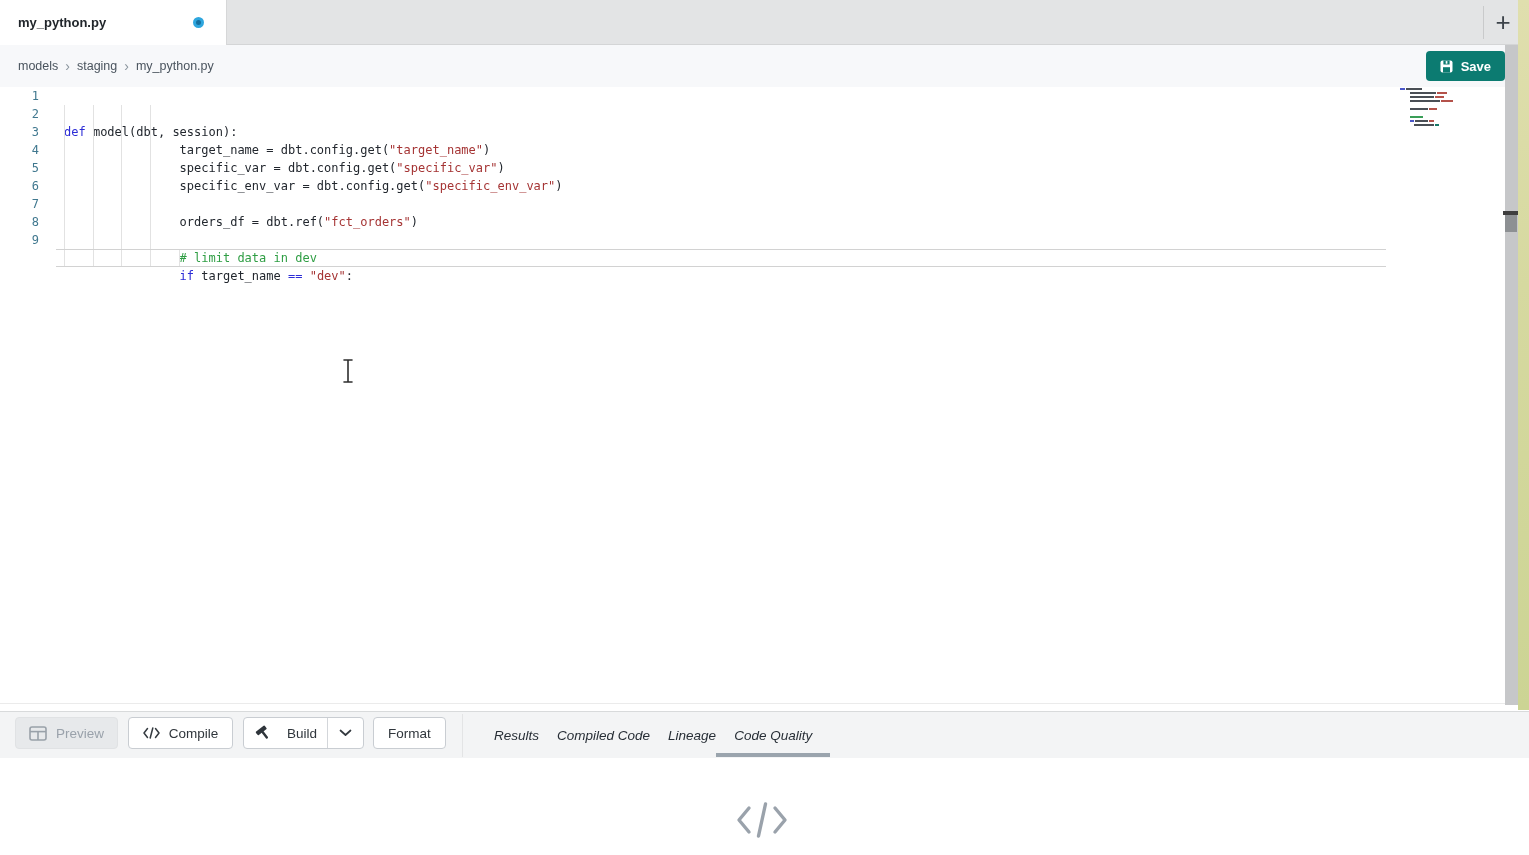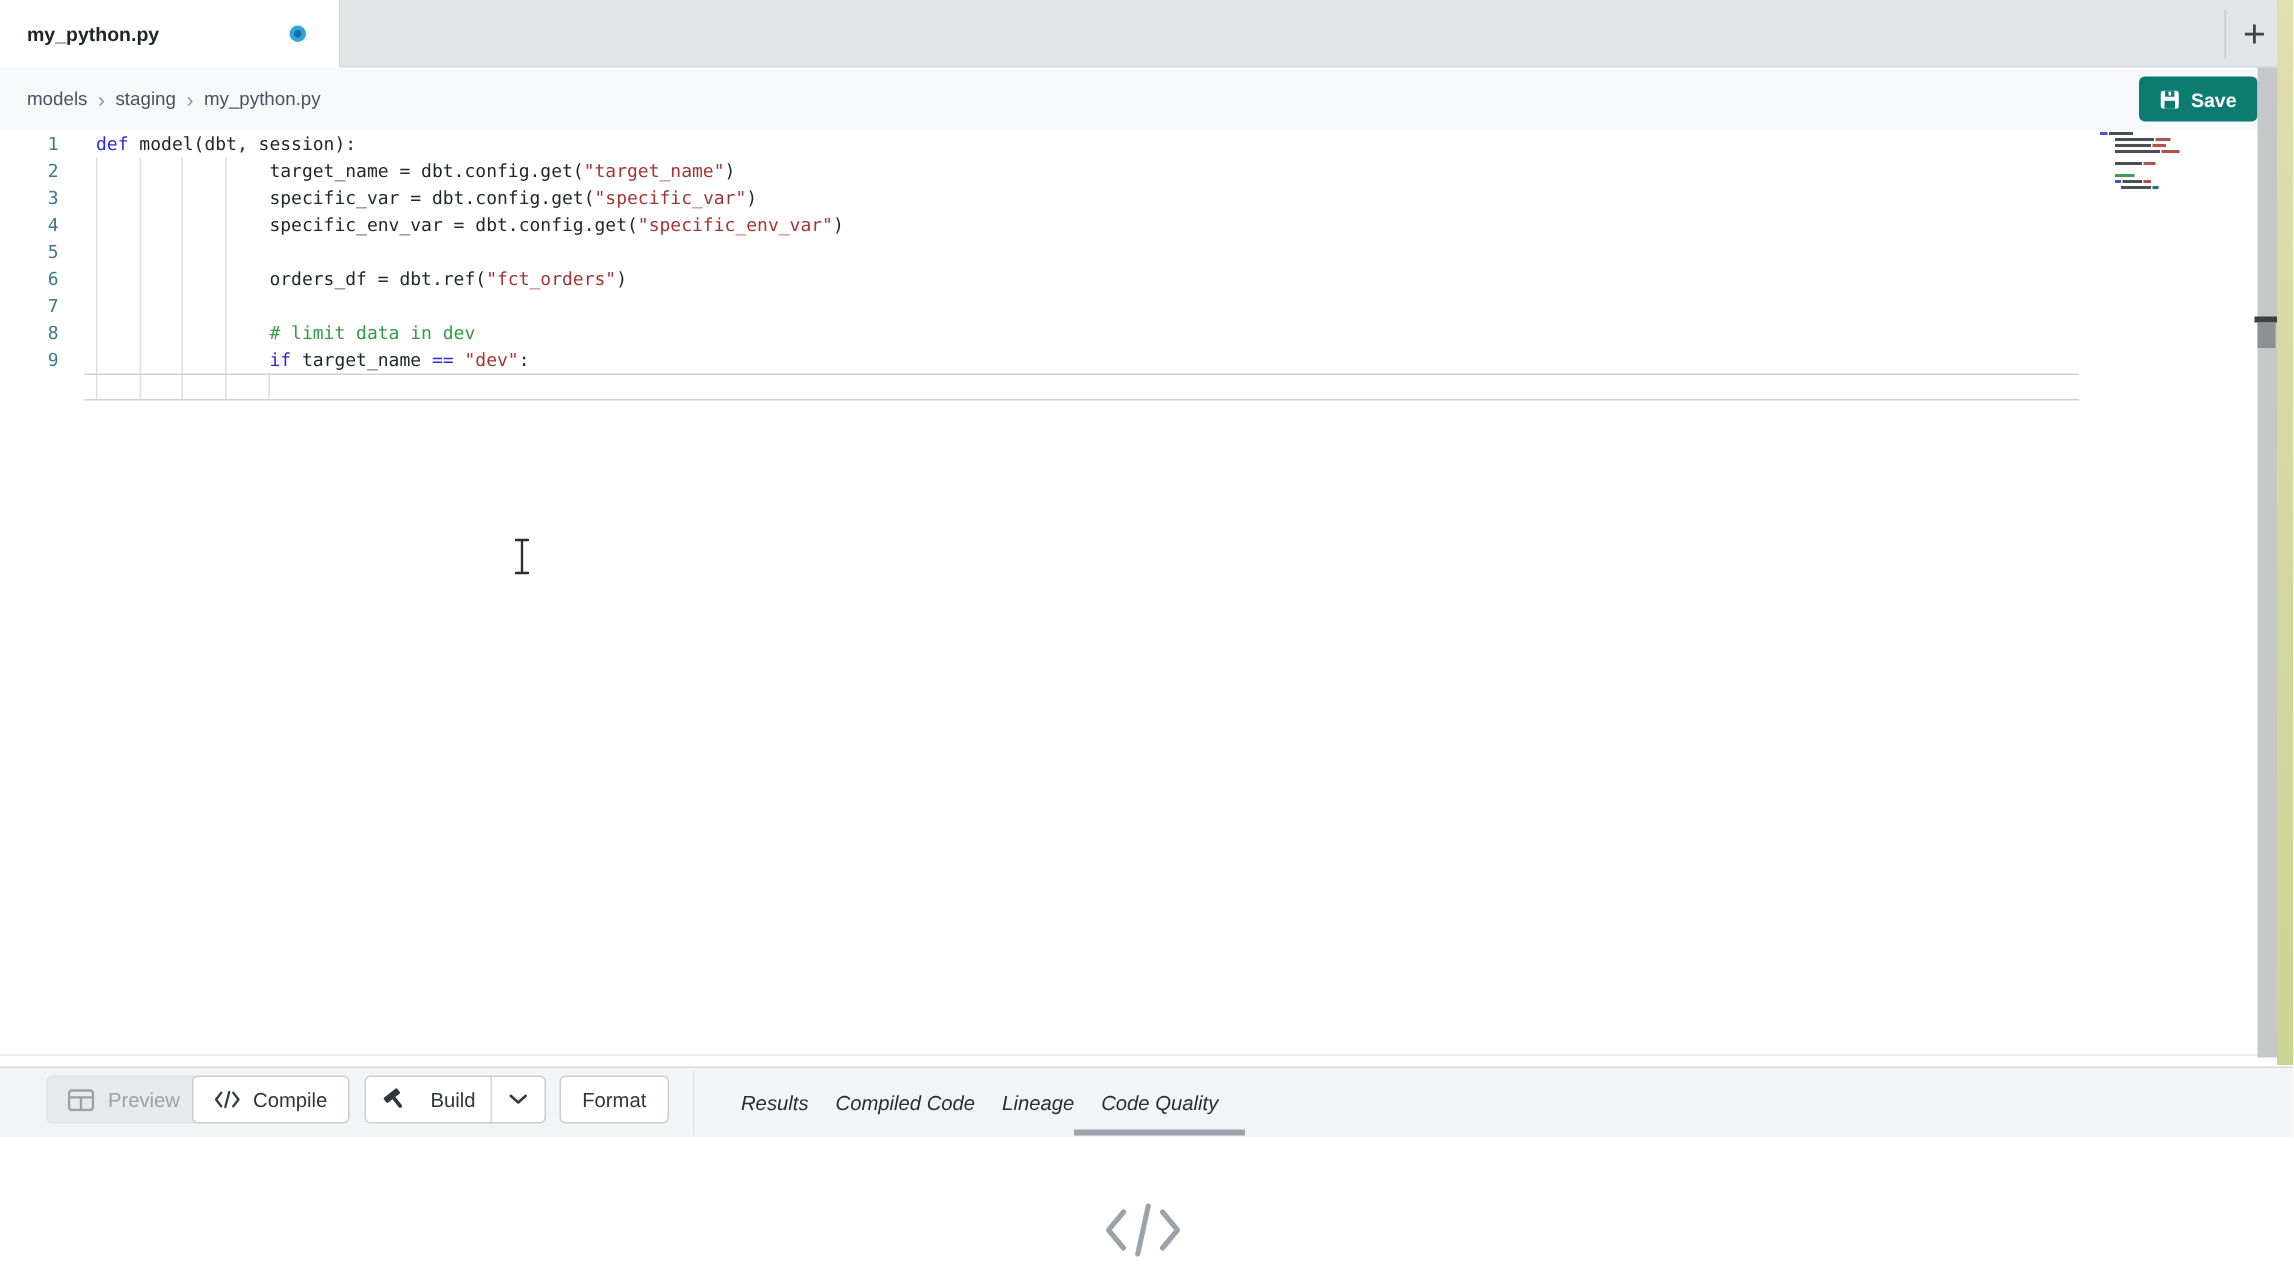"def model(dbt, session):" .code-text { margin-top: none -> 36px }
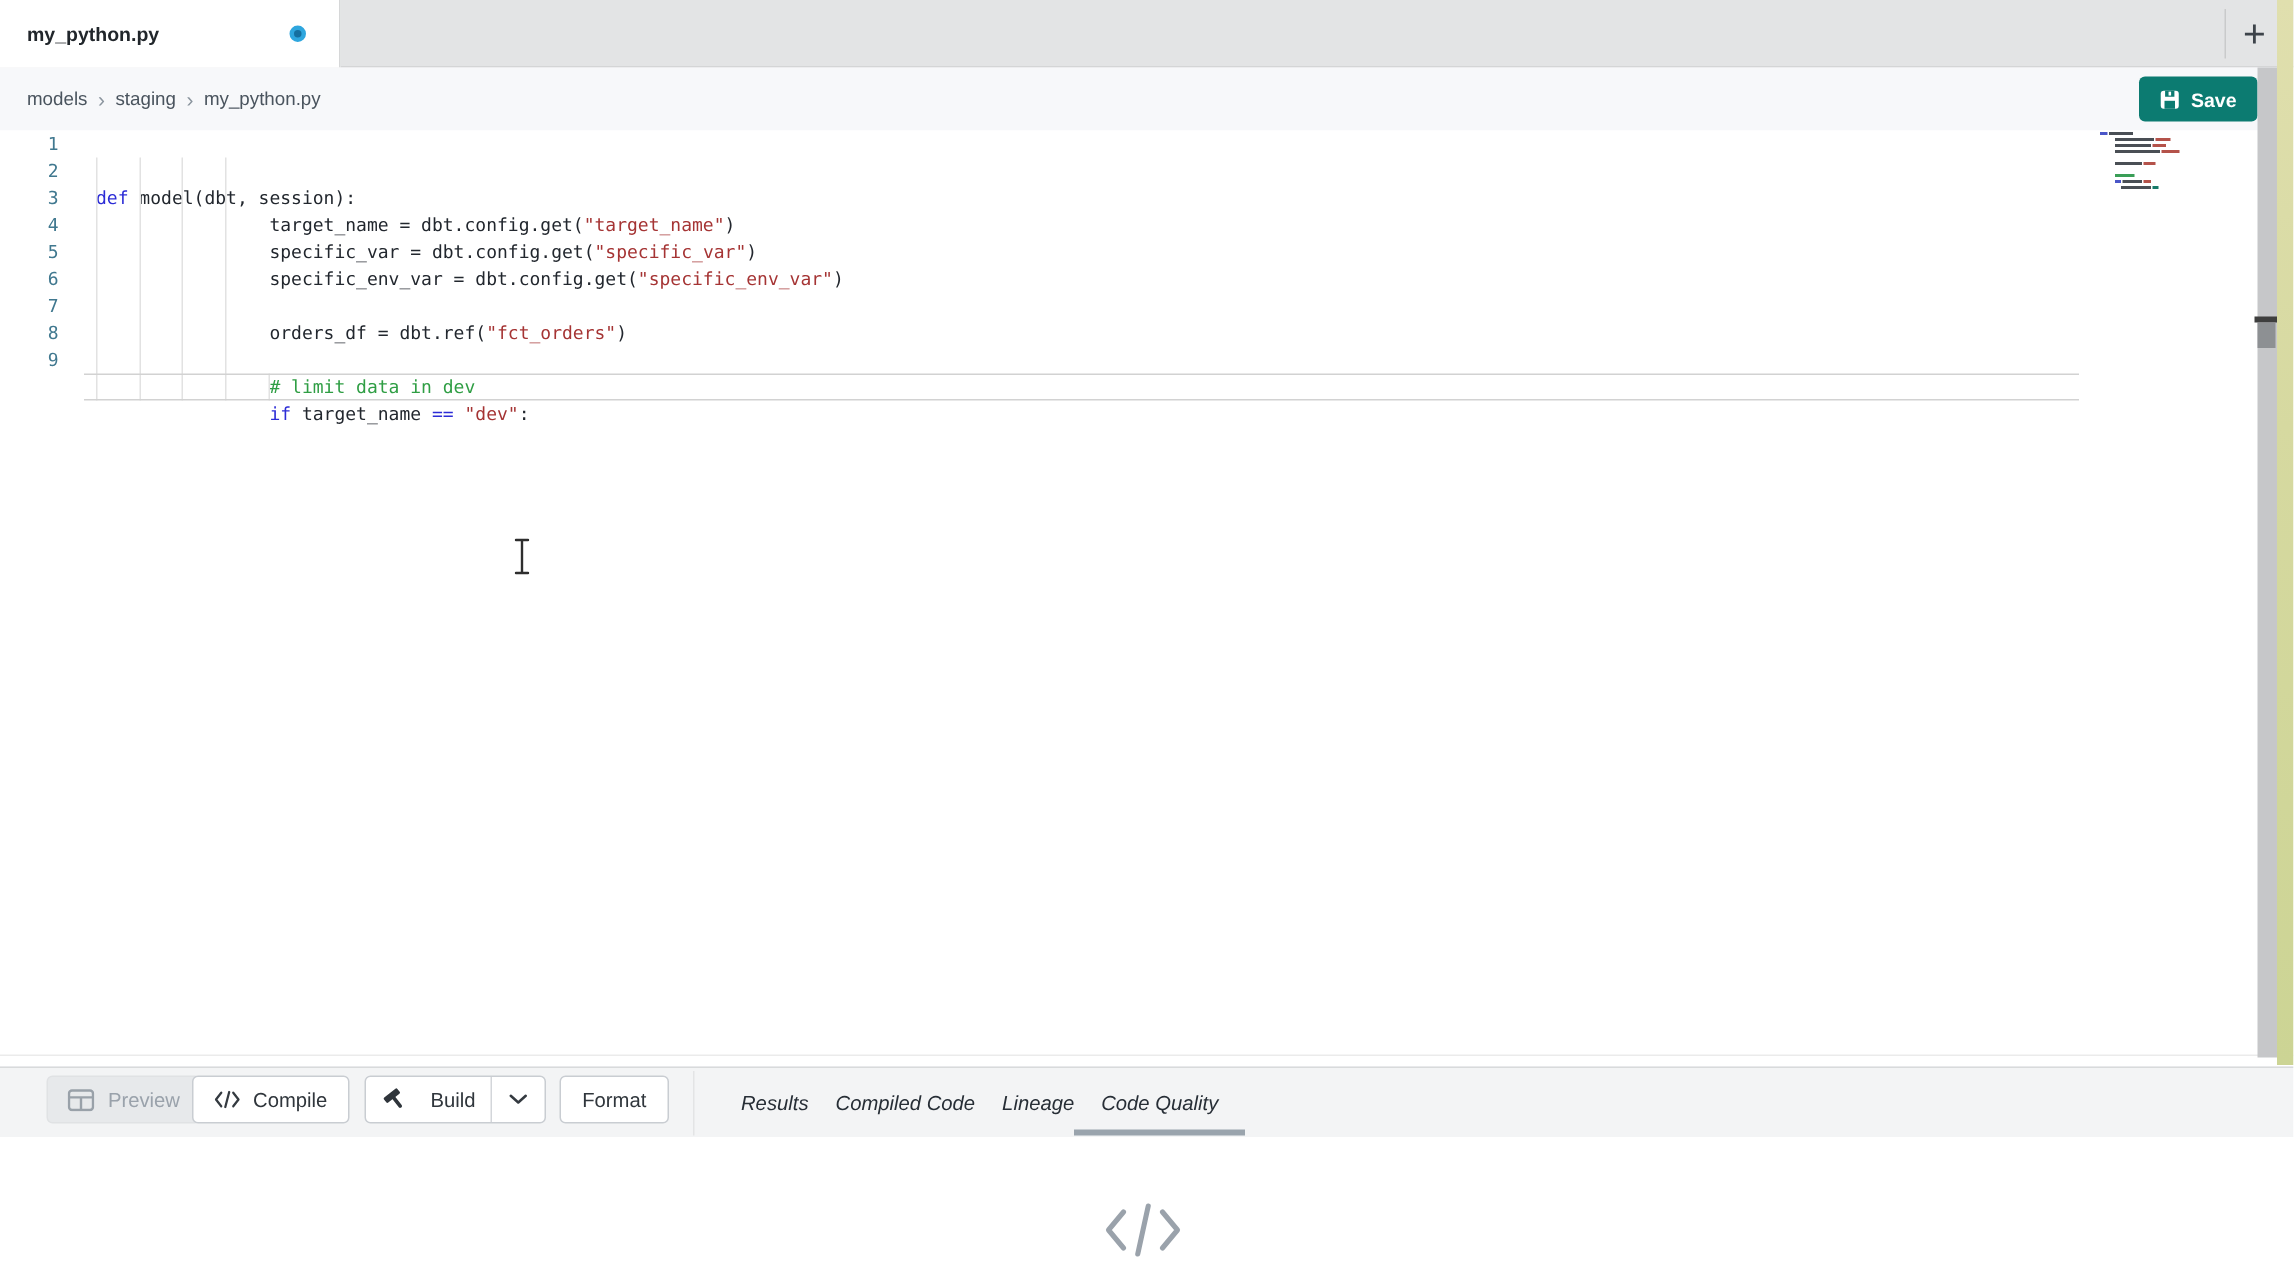"Preview" button.btn { margin-left: 16px -> none }
